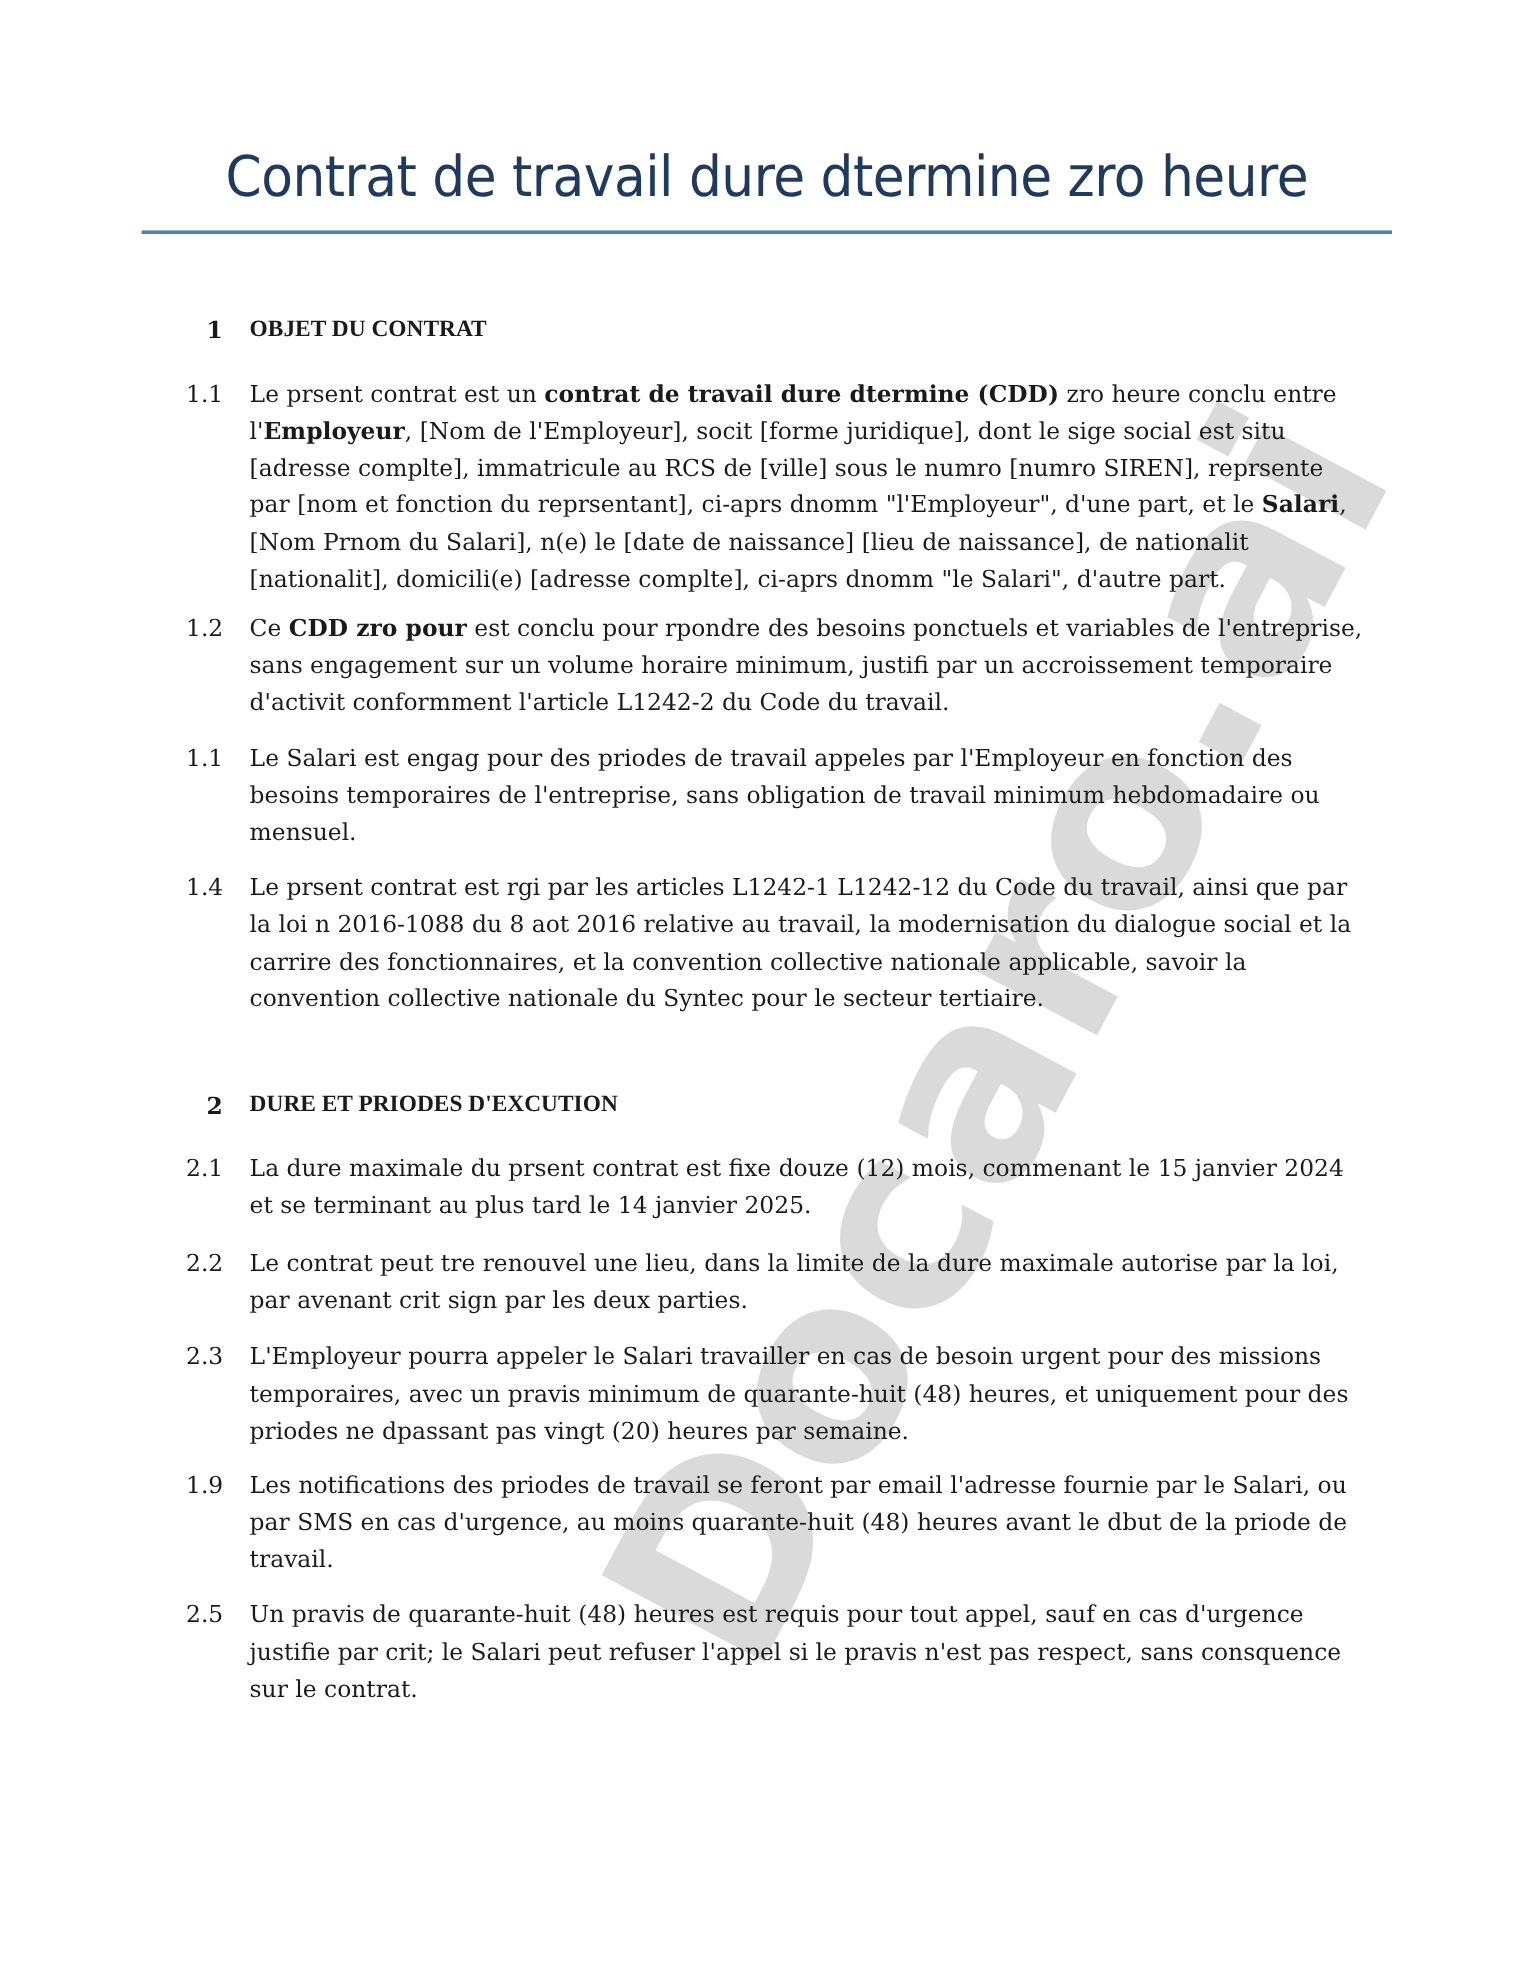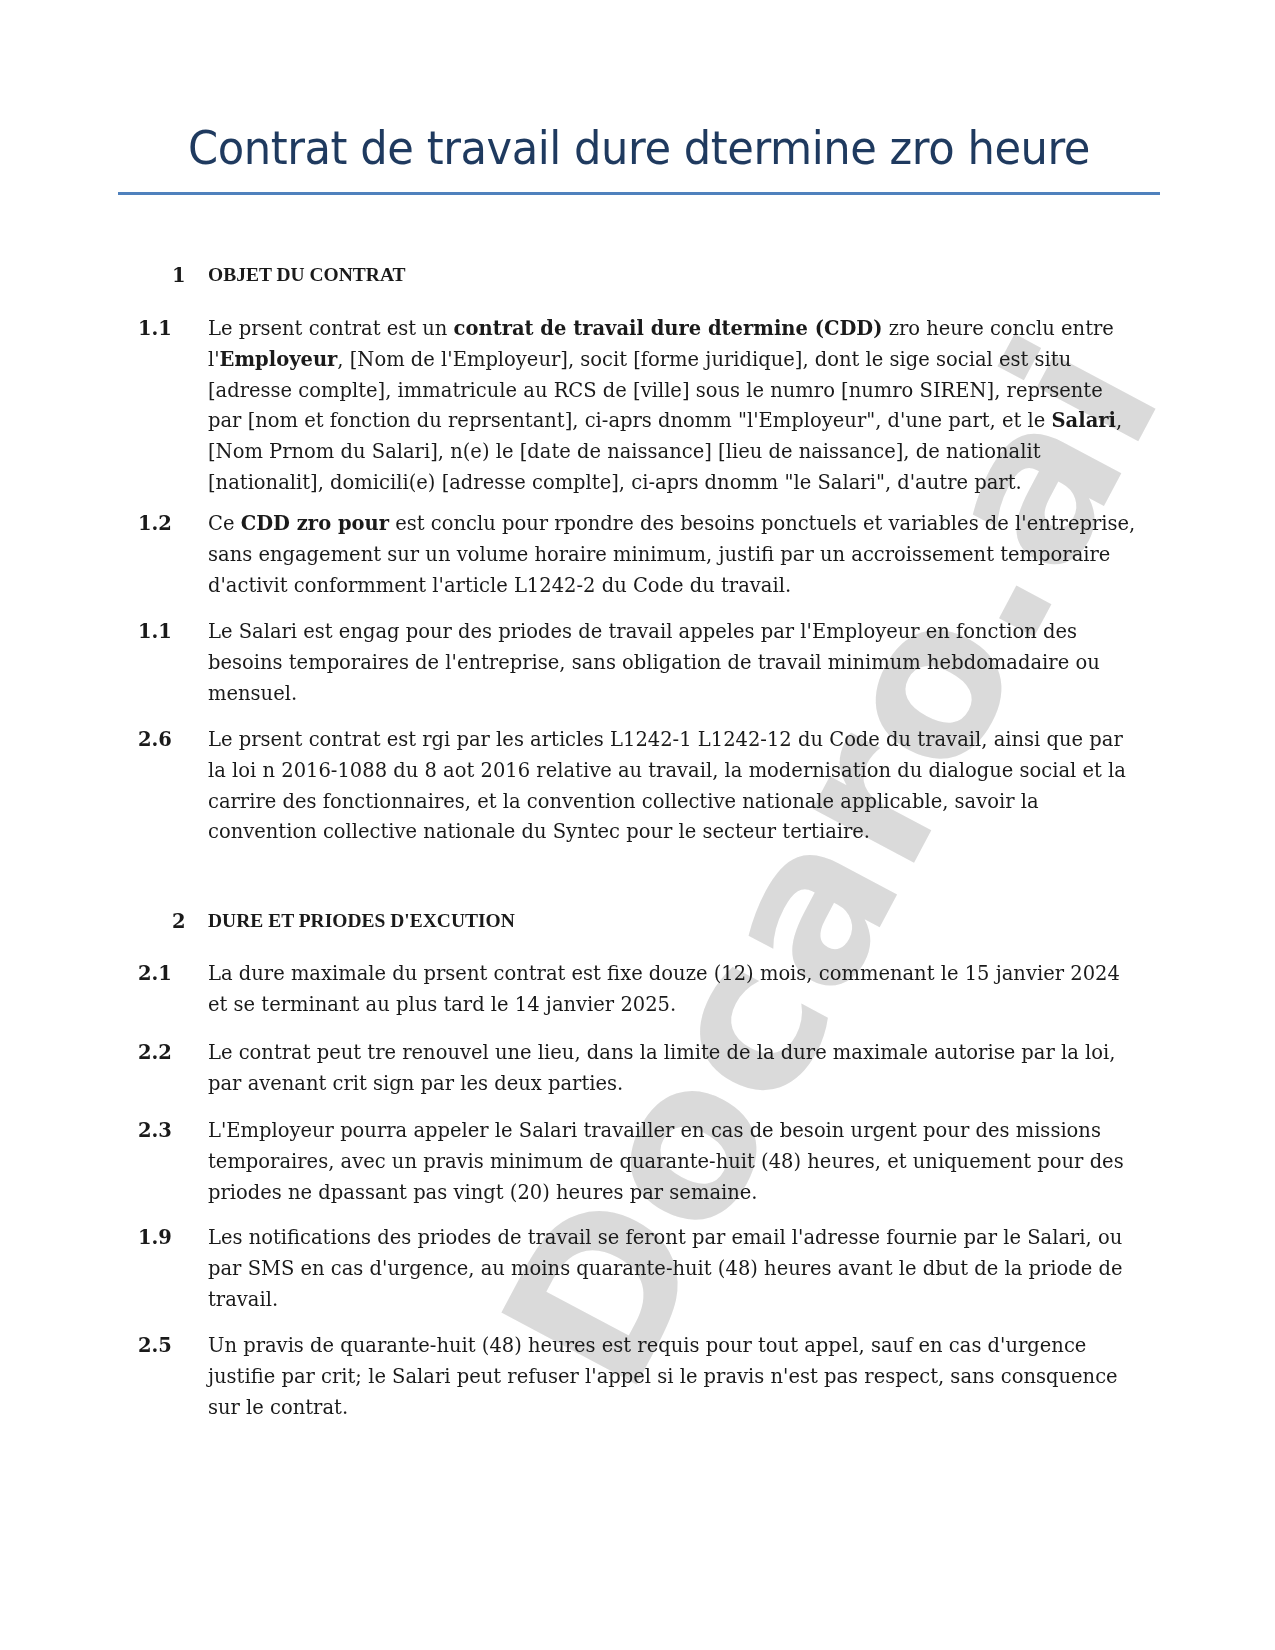"1.1" .clause .num { font-weight: bold -> none; left: 138px -> 155px }
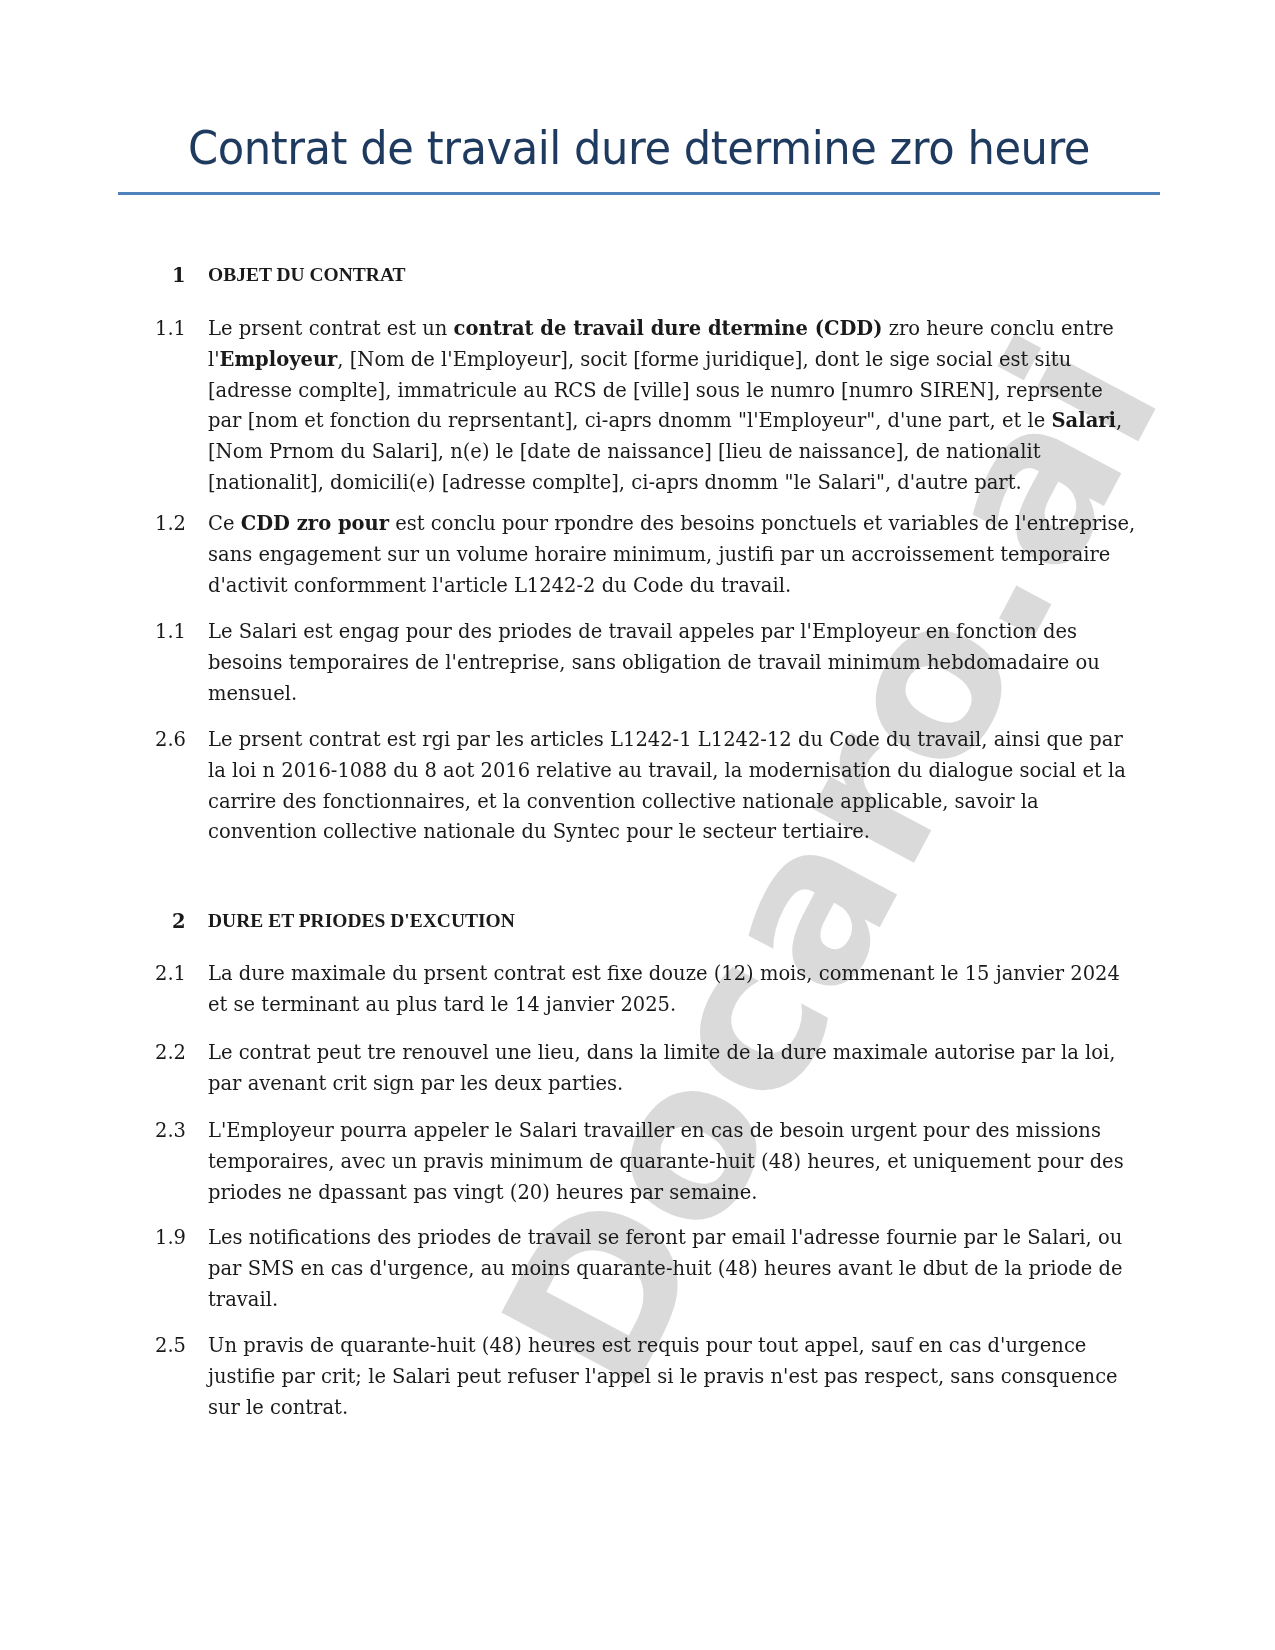"2.6" span.num { text: 2.6 -> 1.4 }
